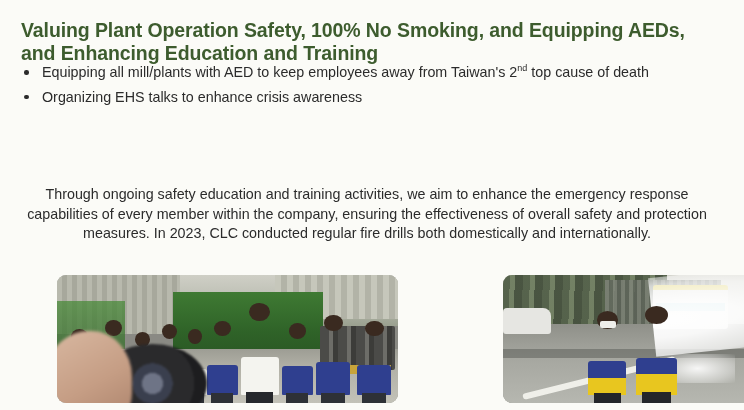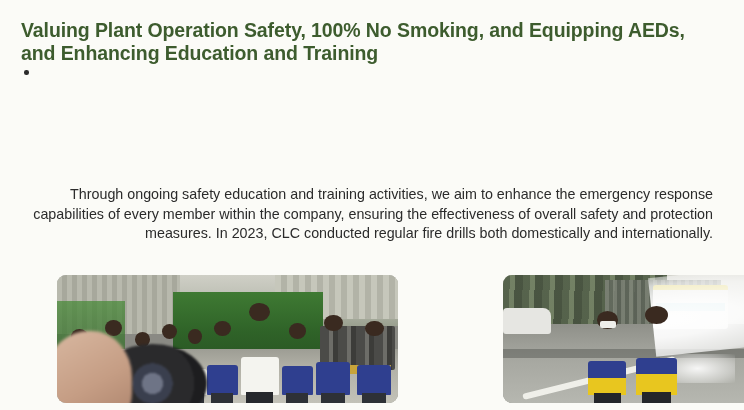"Equipping all mill/plants with AED" span.bullet-text { html: none -> <span><span>Equipping all mill/plants with AED to keep employees away from Taiwan's 2</span><sup>nd</sup><span> top cause of death</span></span> }
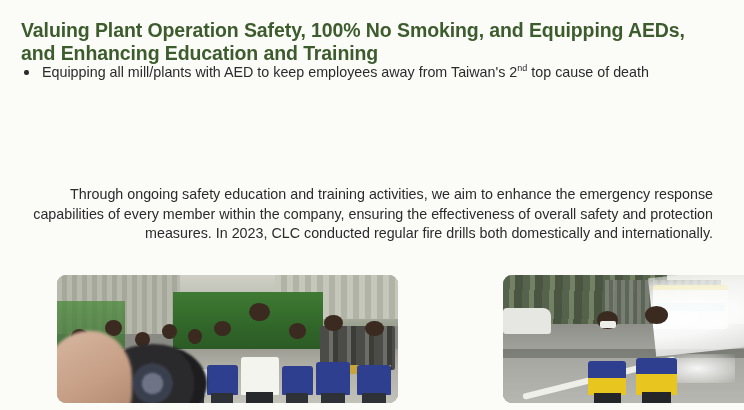"Organizing EHS talks to enhance" li.bullet-row { html: none -> <li> <span></span> <span><span>Organizing EHS talks to enhance crisis awareness</span><sup></sup><span></span></span> </li> }
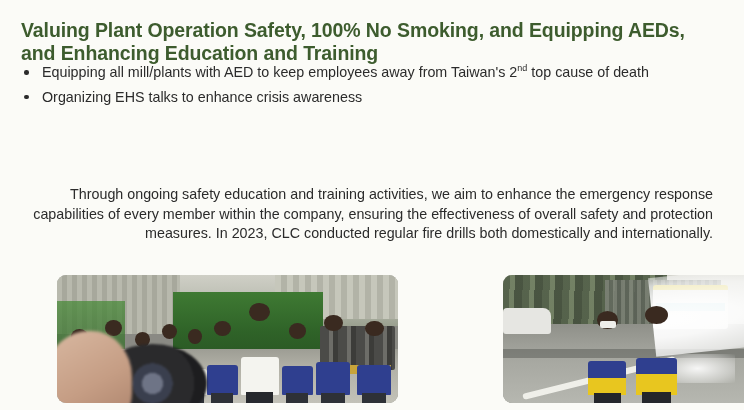"Through ongoing safety education and" .paragraph { text-align: right -> center }
